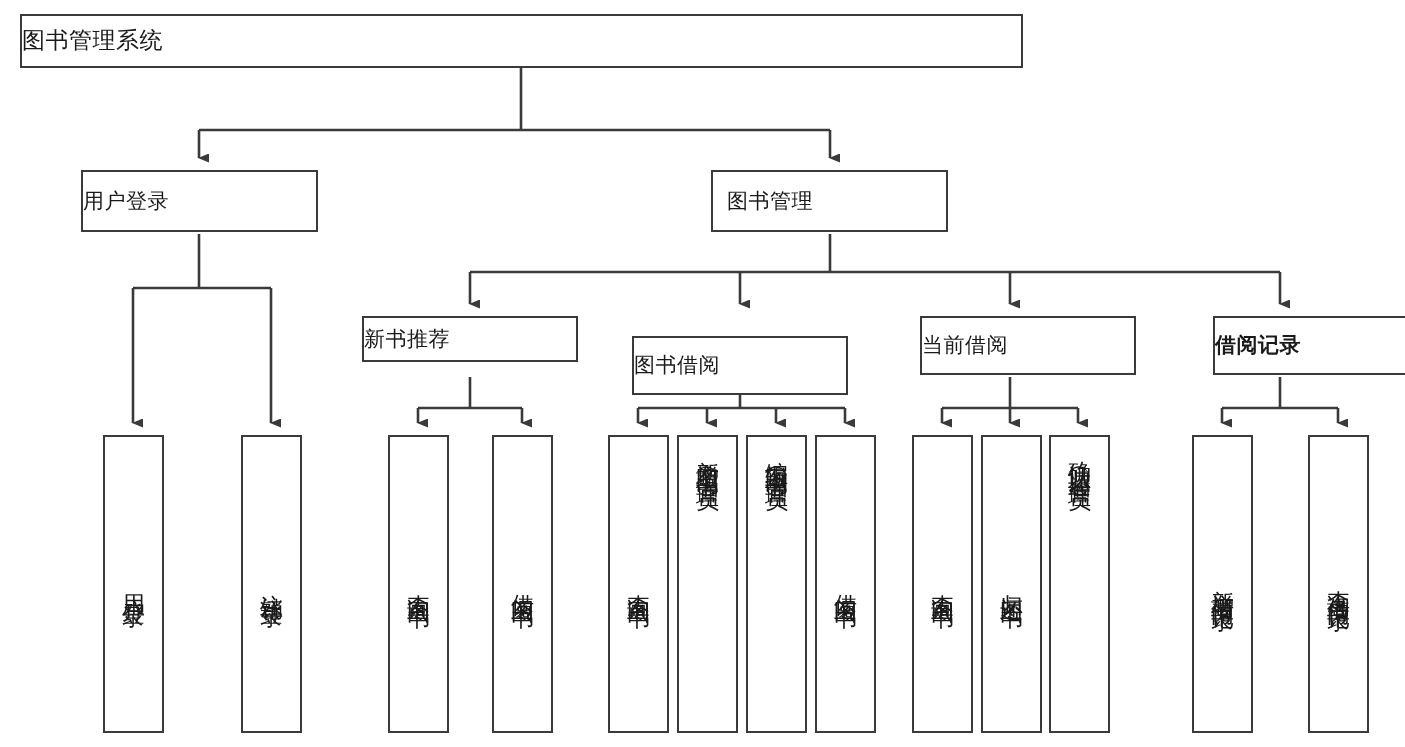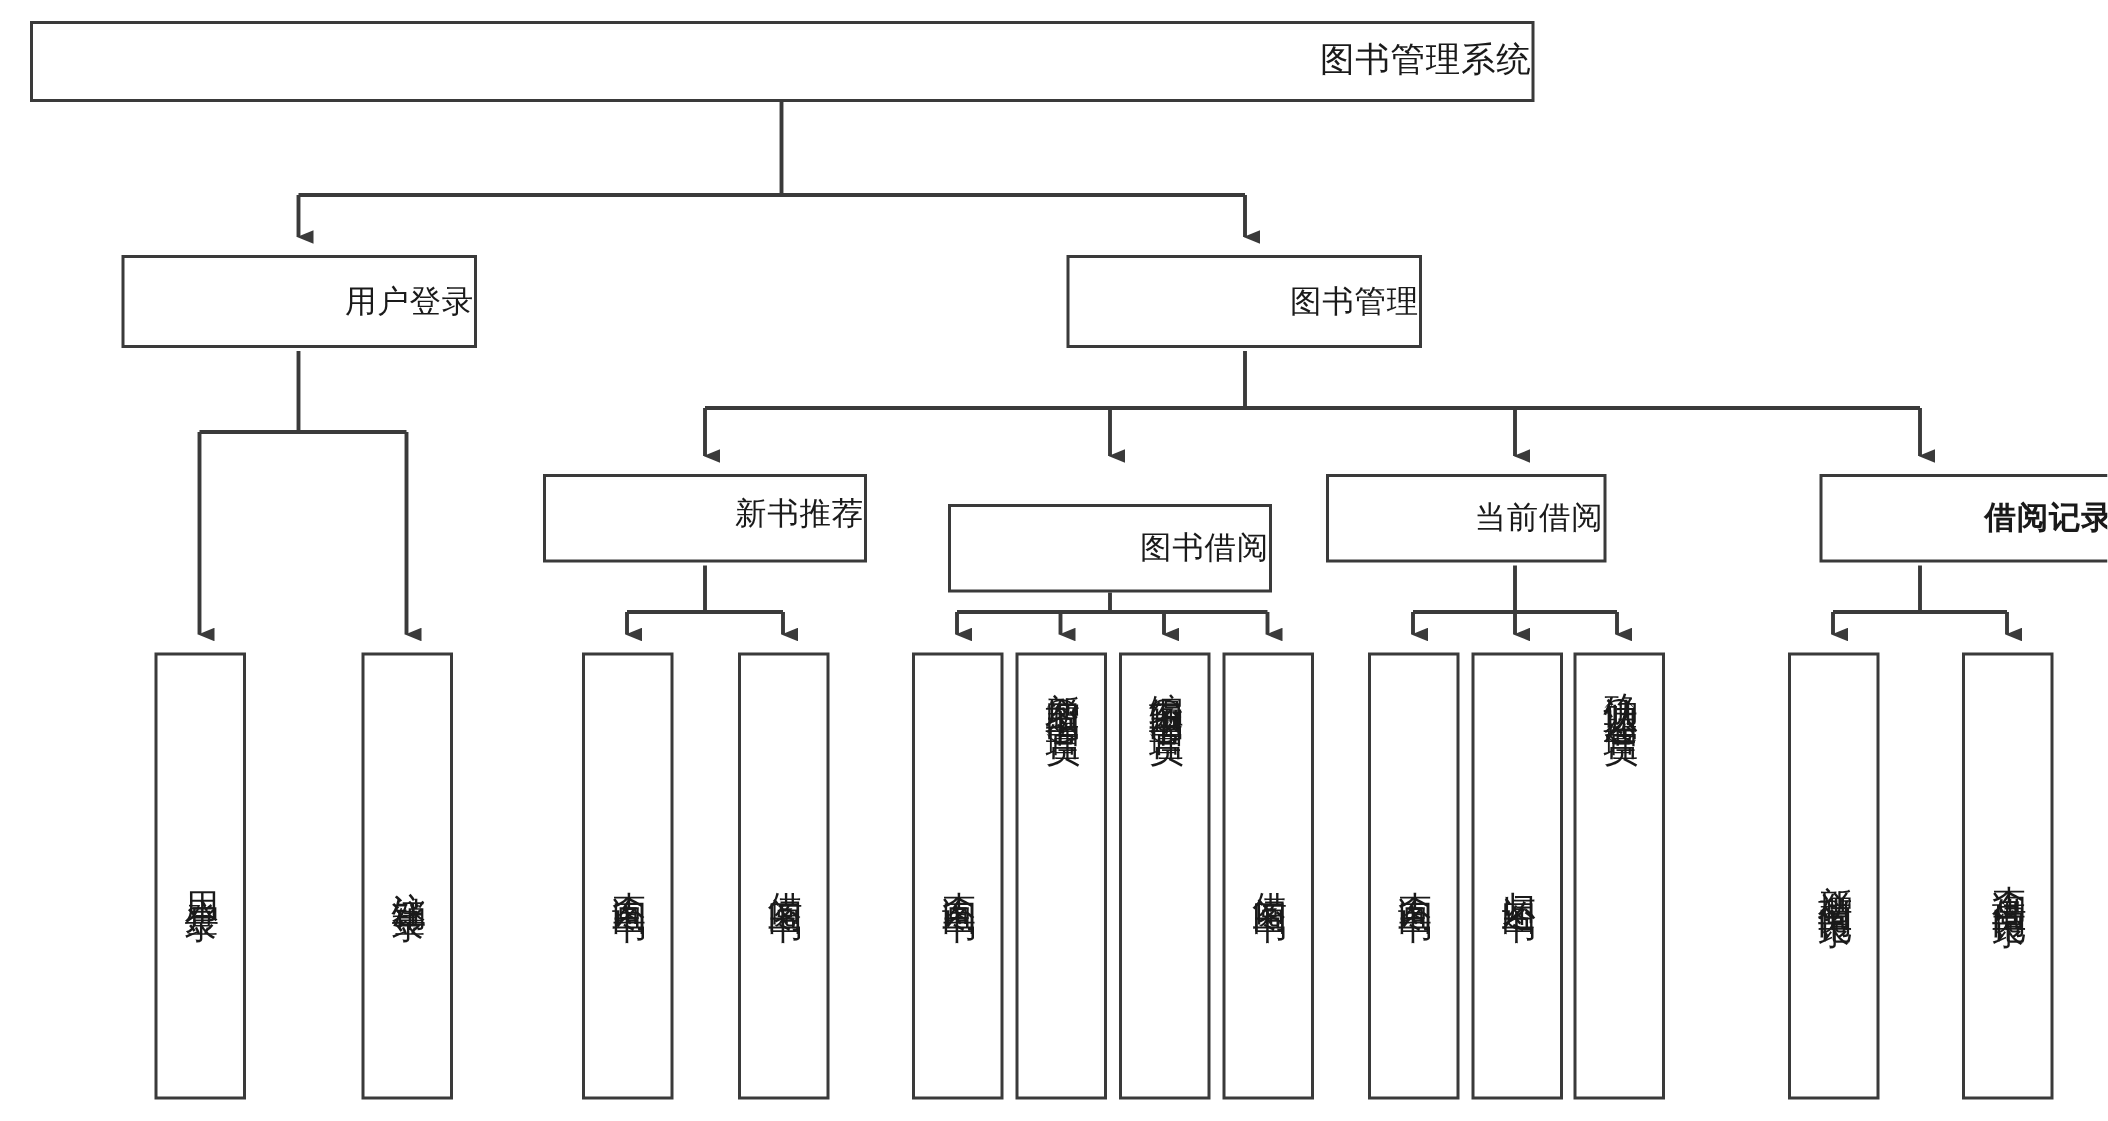"图书管理系统" .node { justify-content: flex-end -> flex-start }
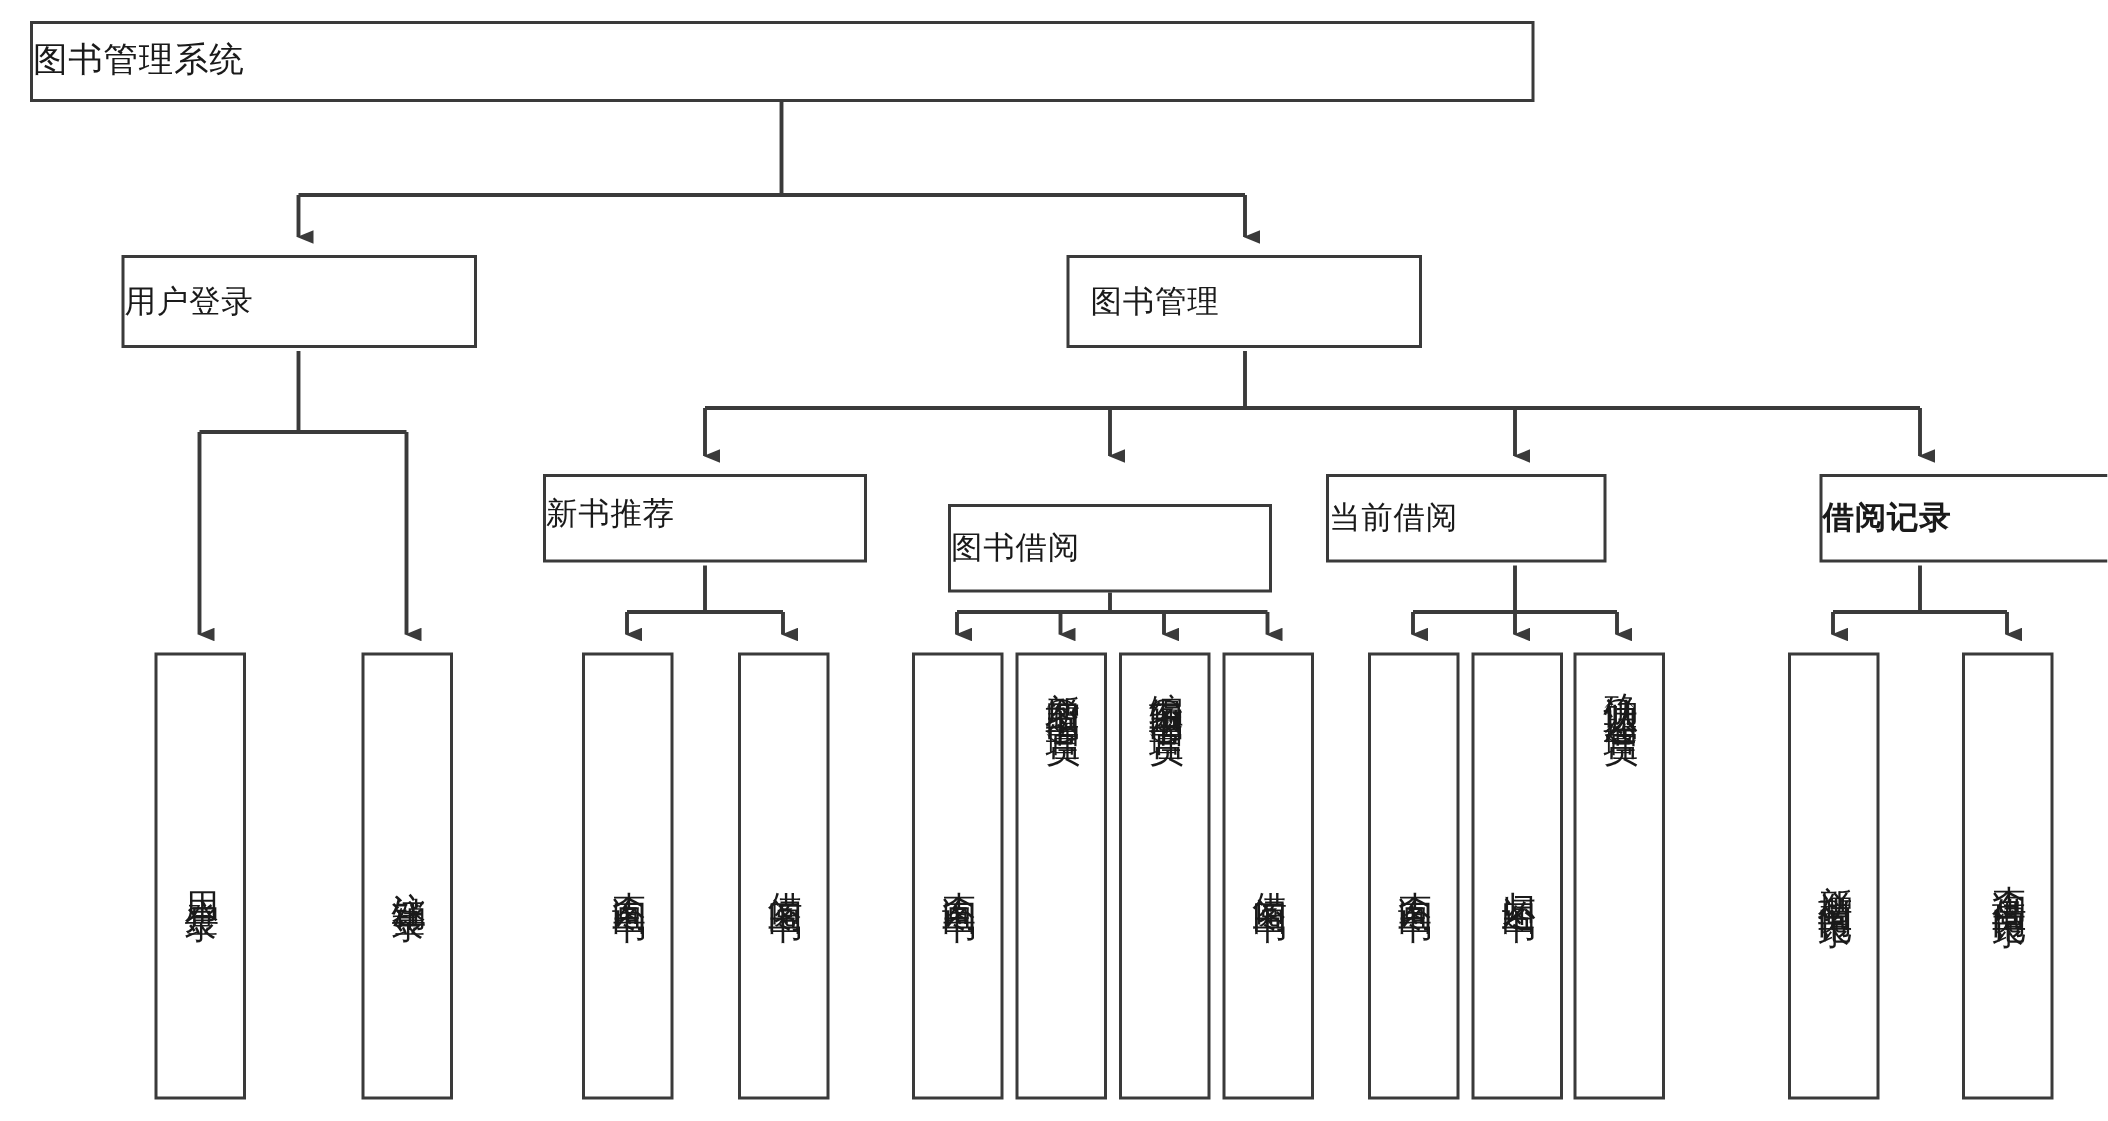"新书推荐" div.node { font-family: Liberation Mono, monospace -> none; height: 59px -> 46px }
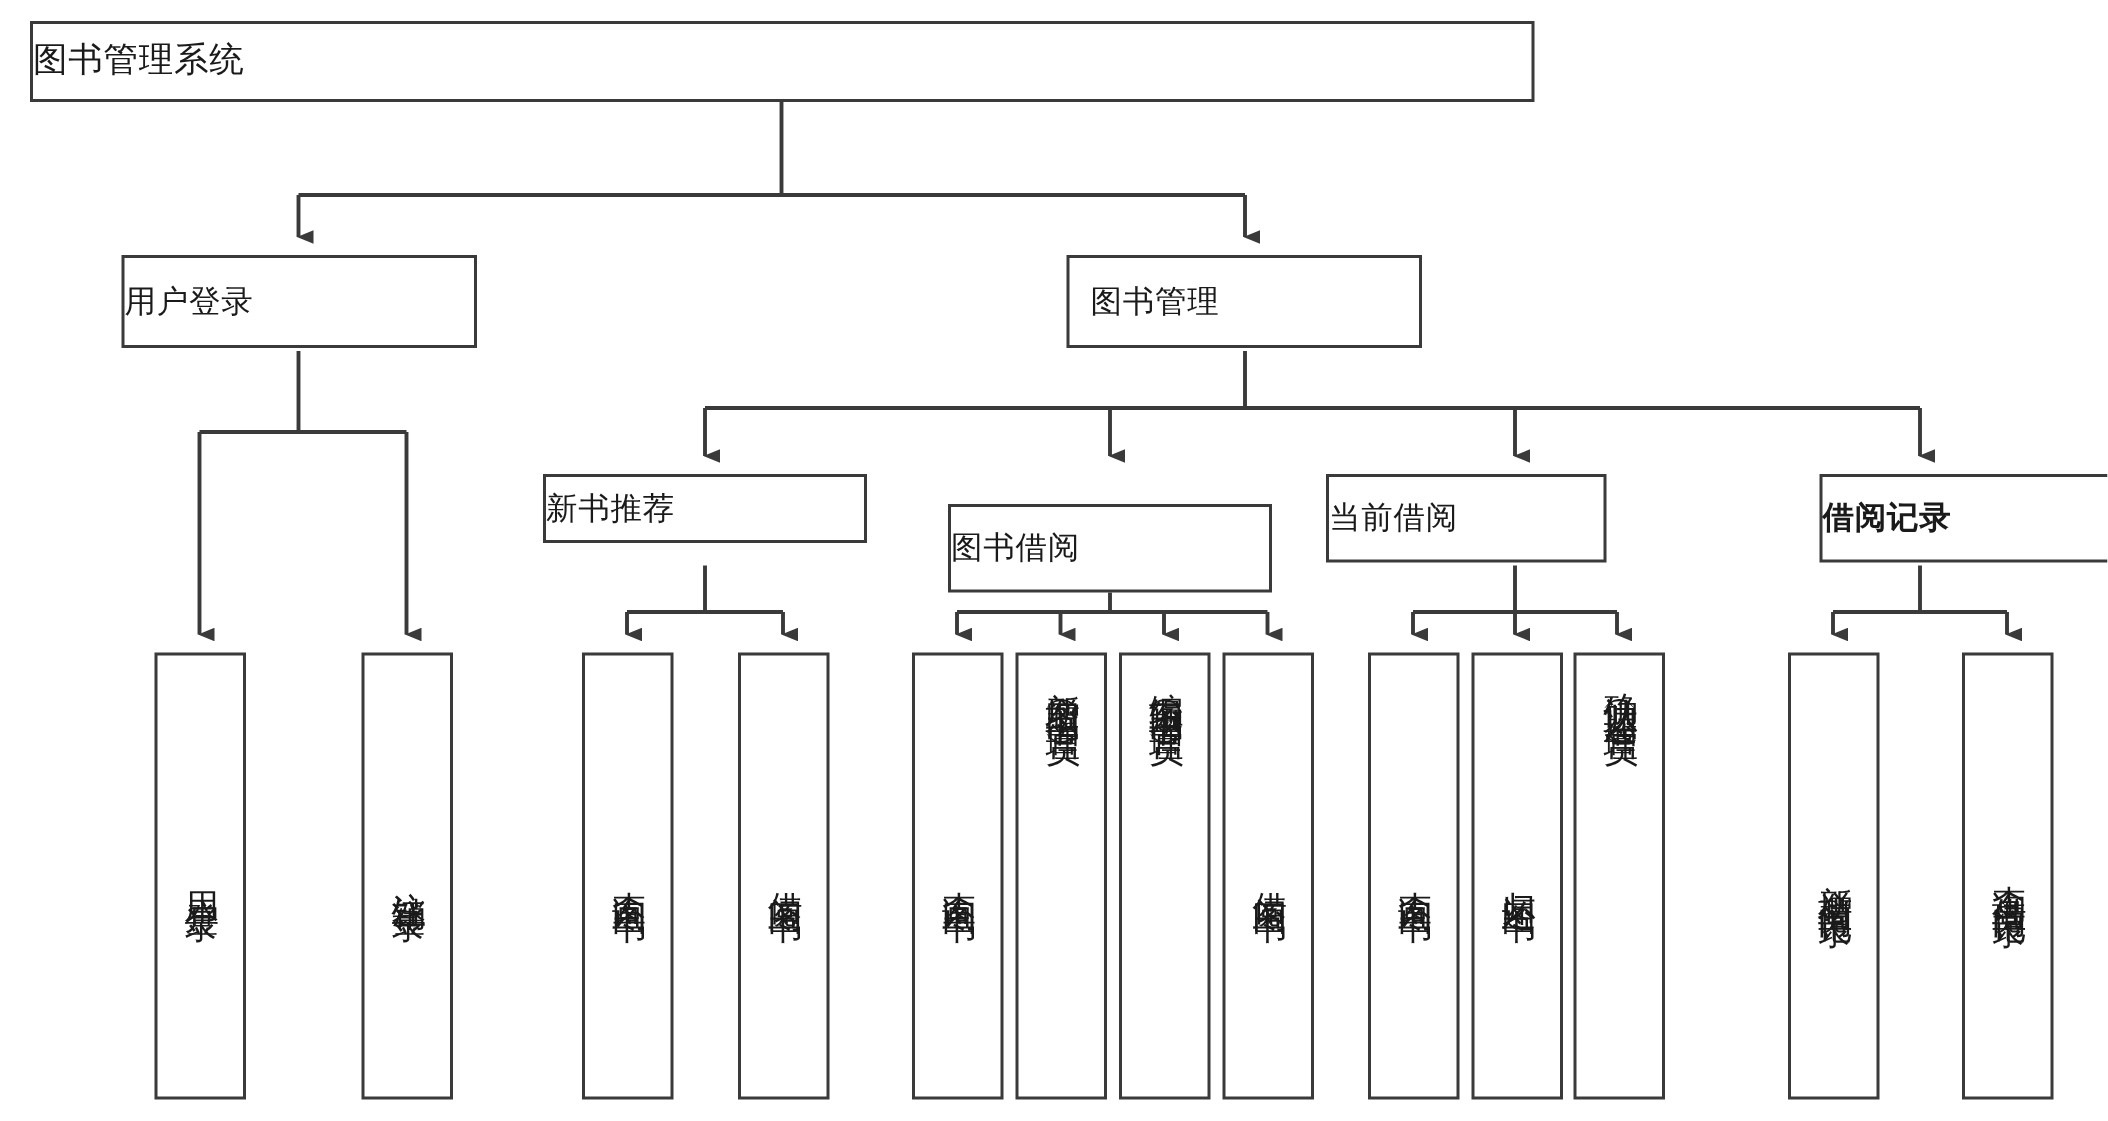"当前借阅" div.node { left: 884px -> 920px; width: 187px -> 216px }
